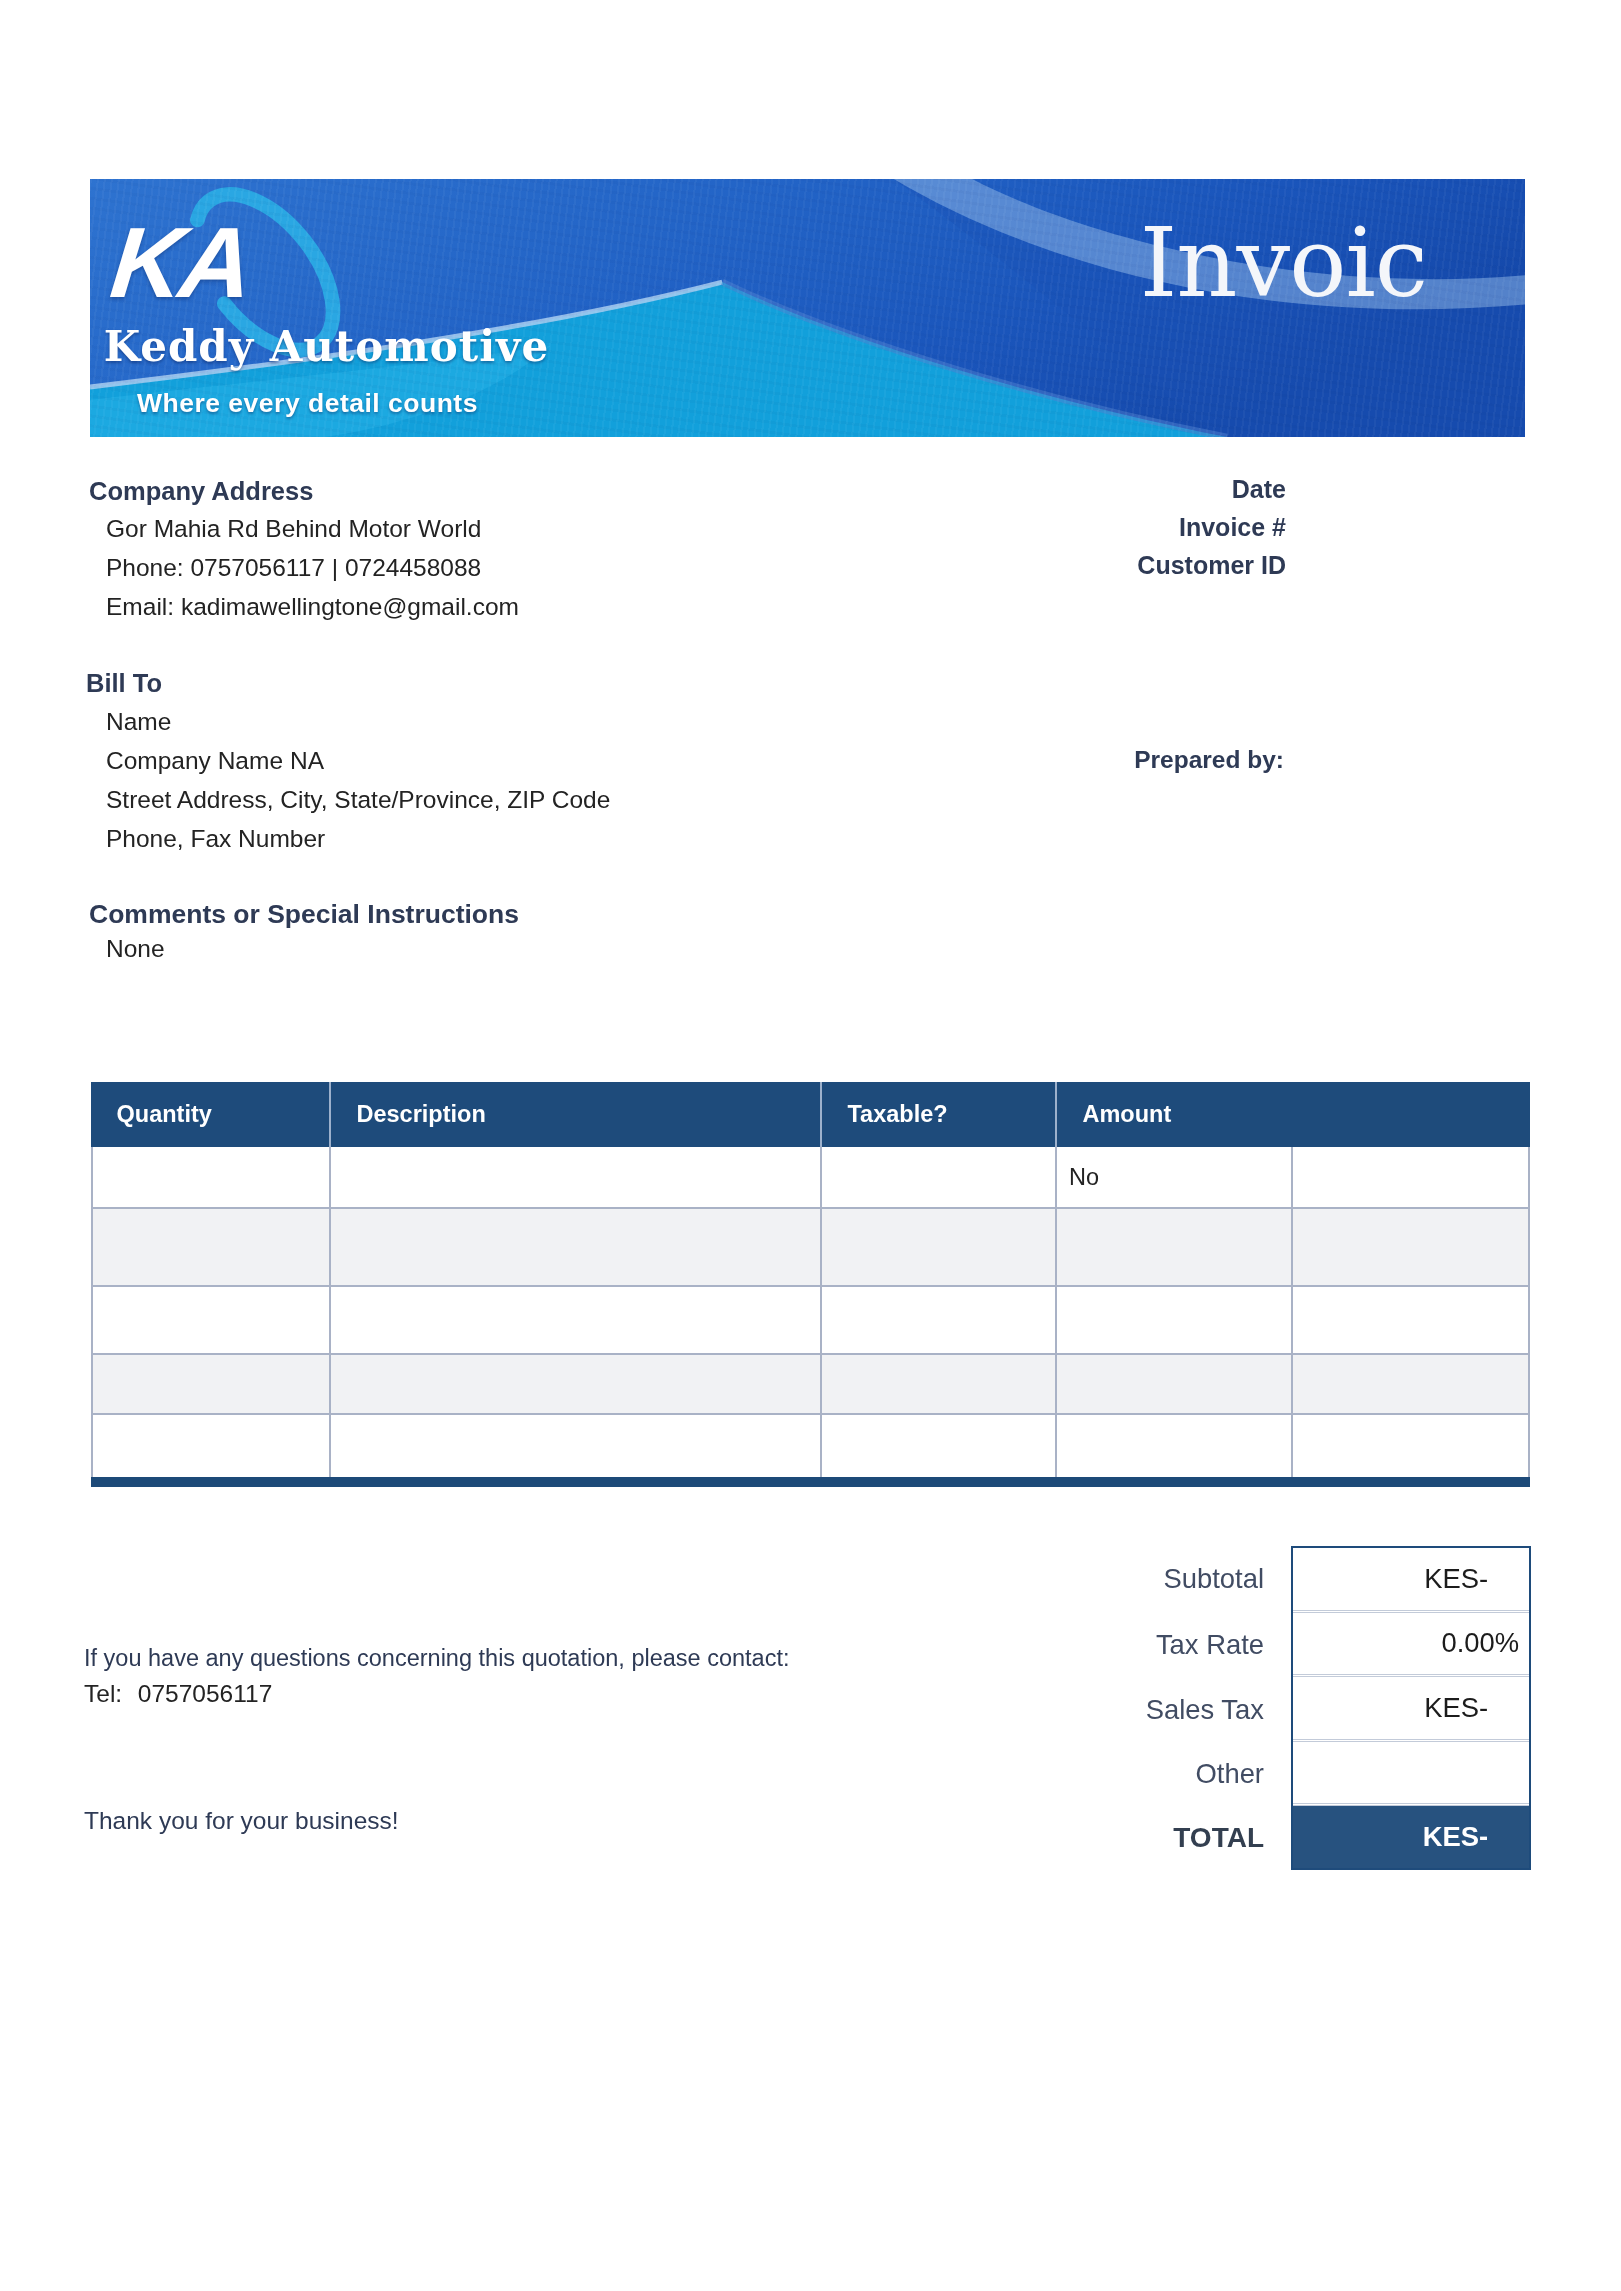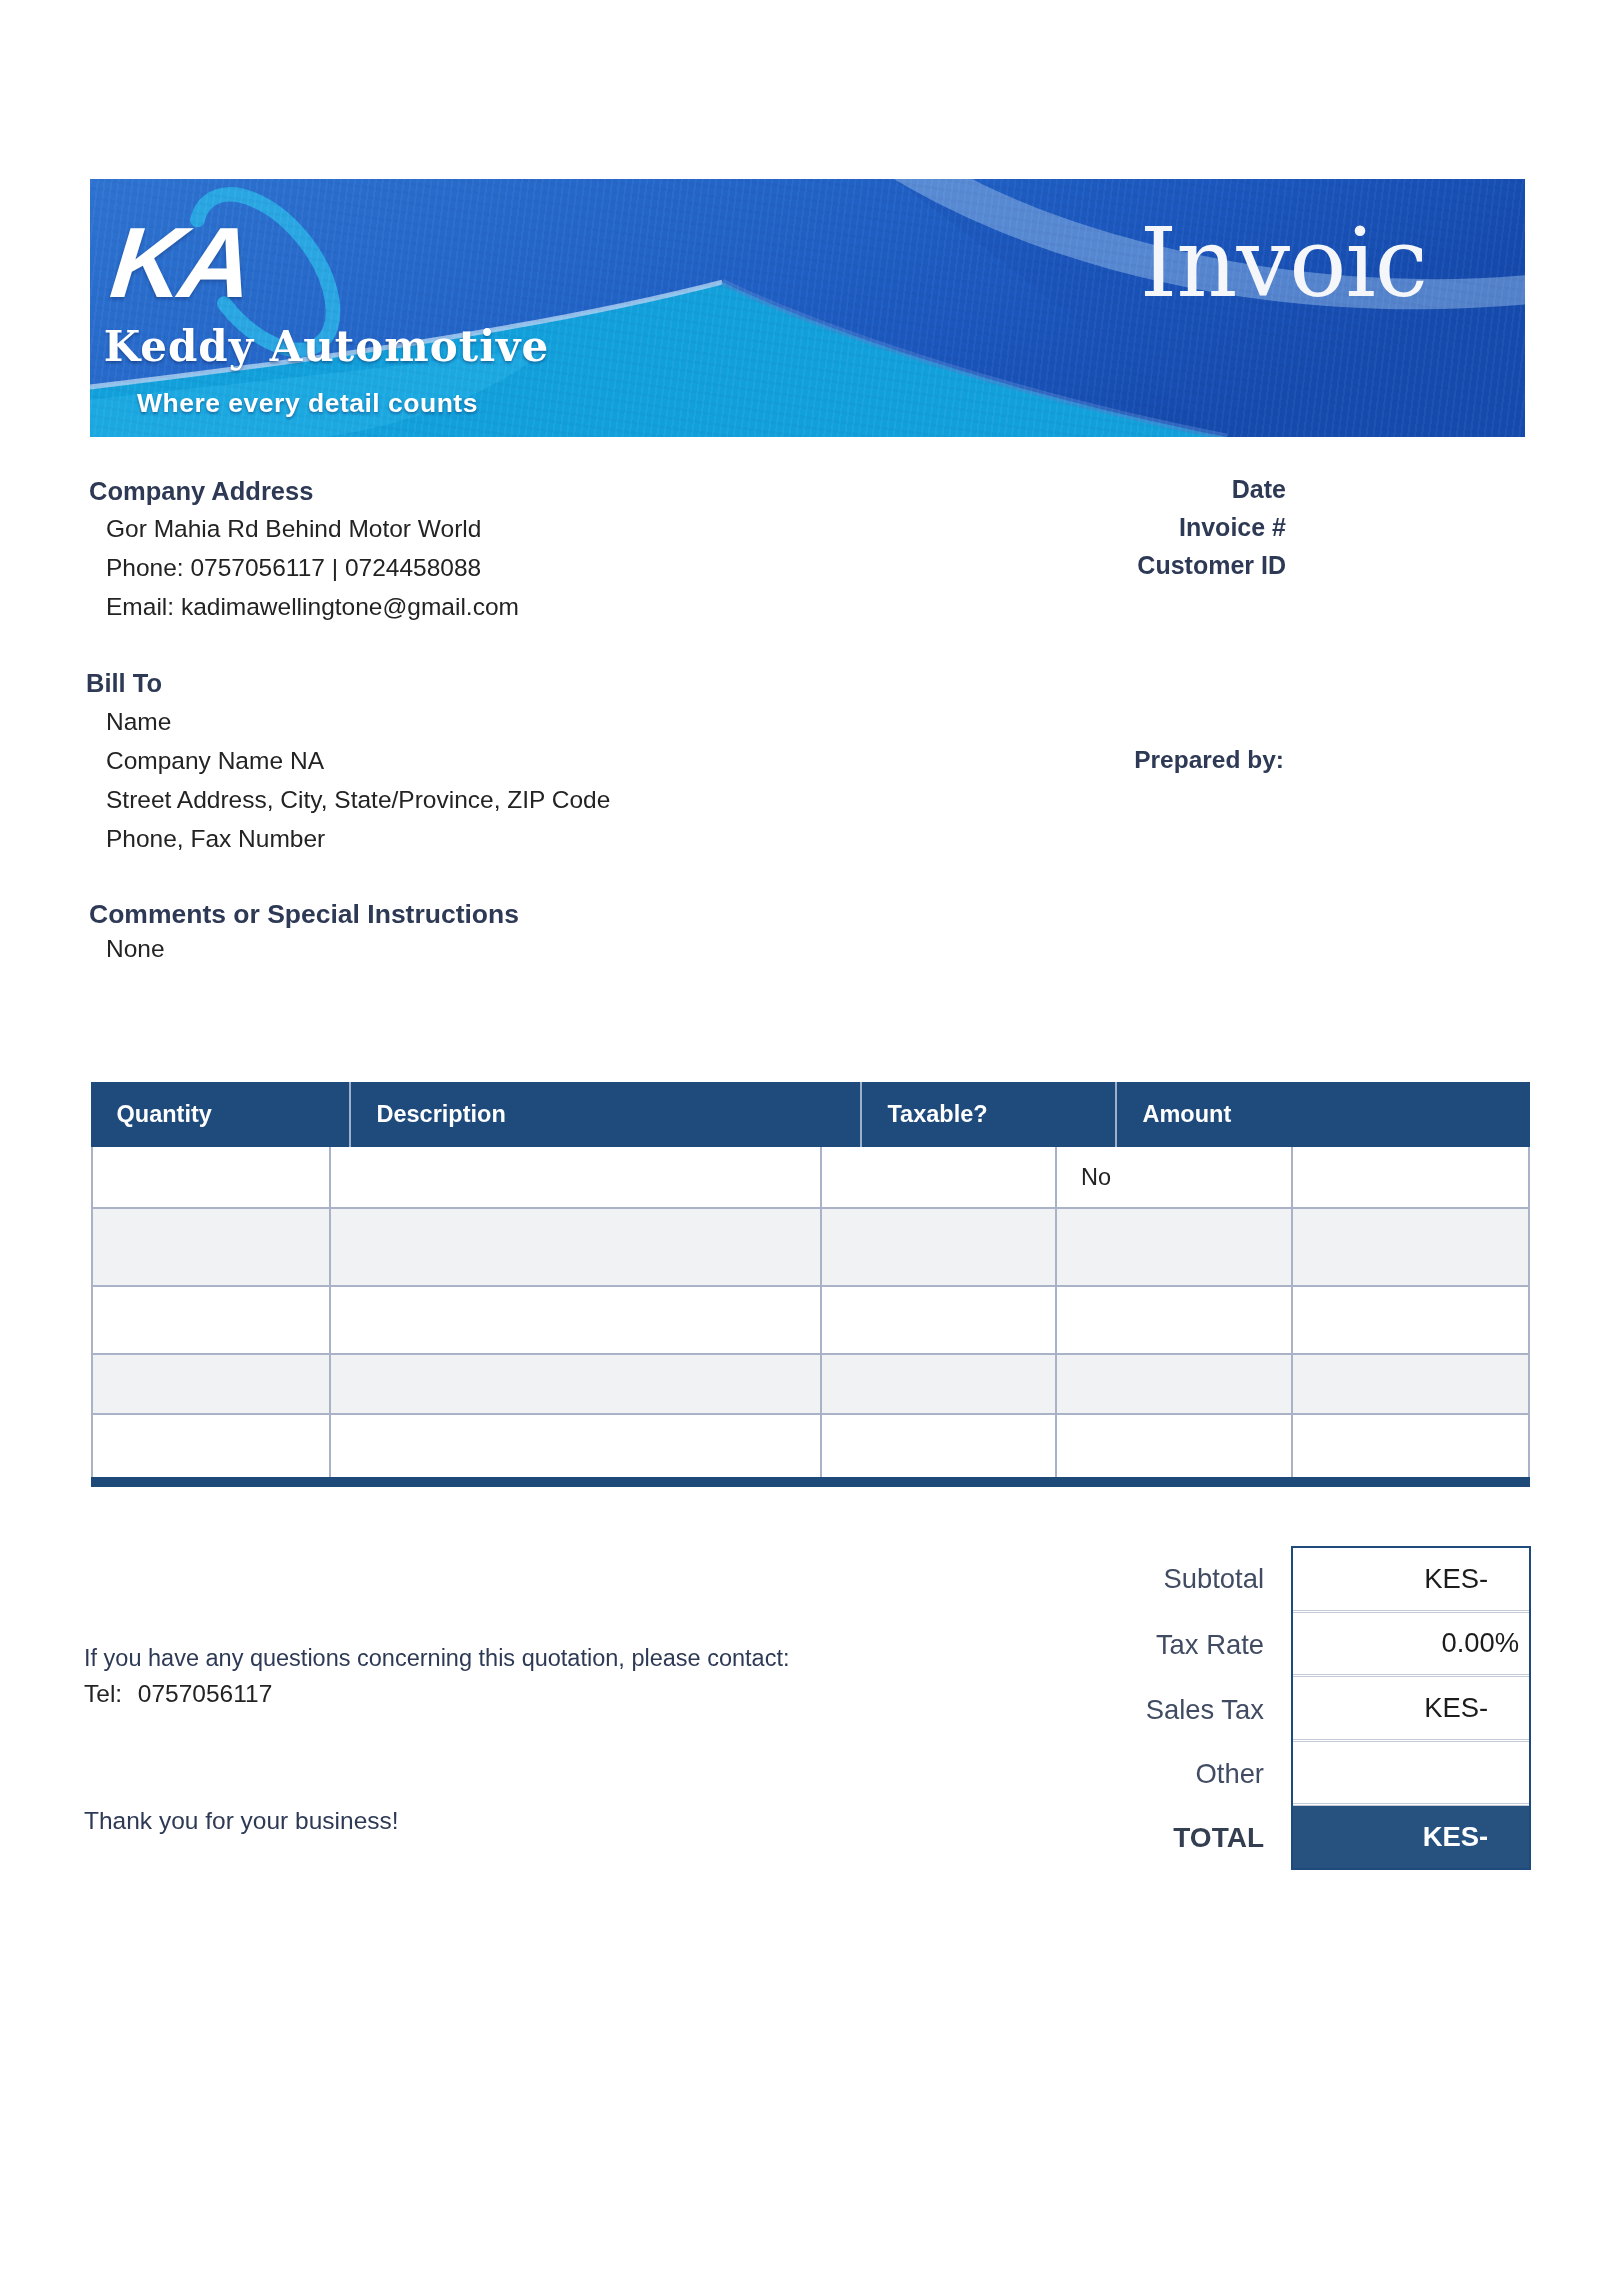"Quantity" .it-head { gap: 20px -> none }
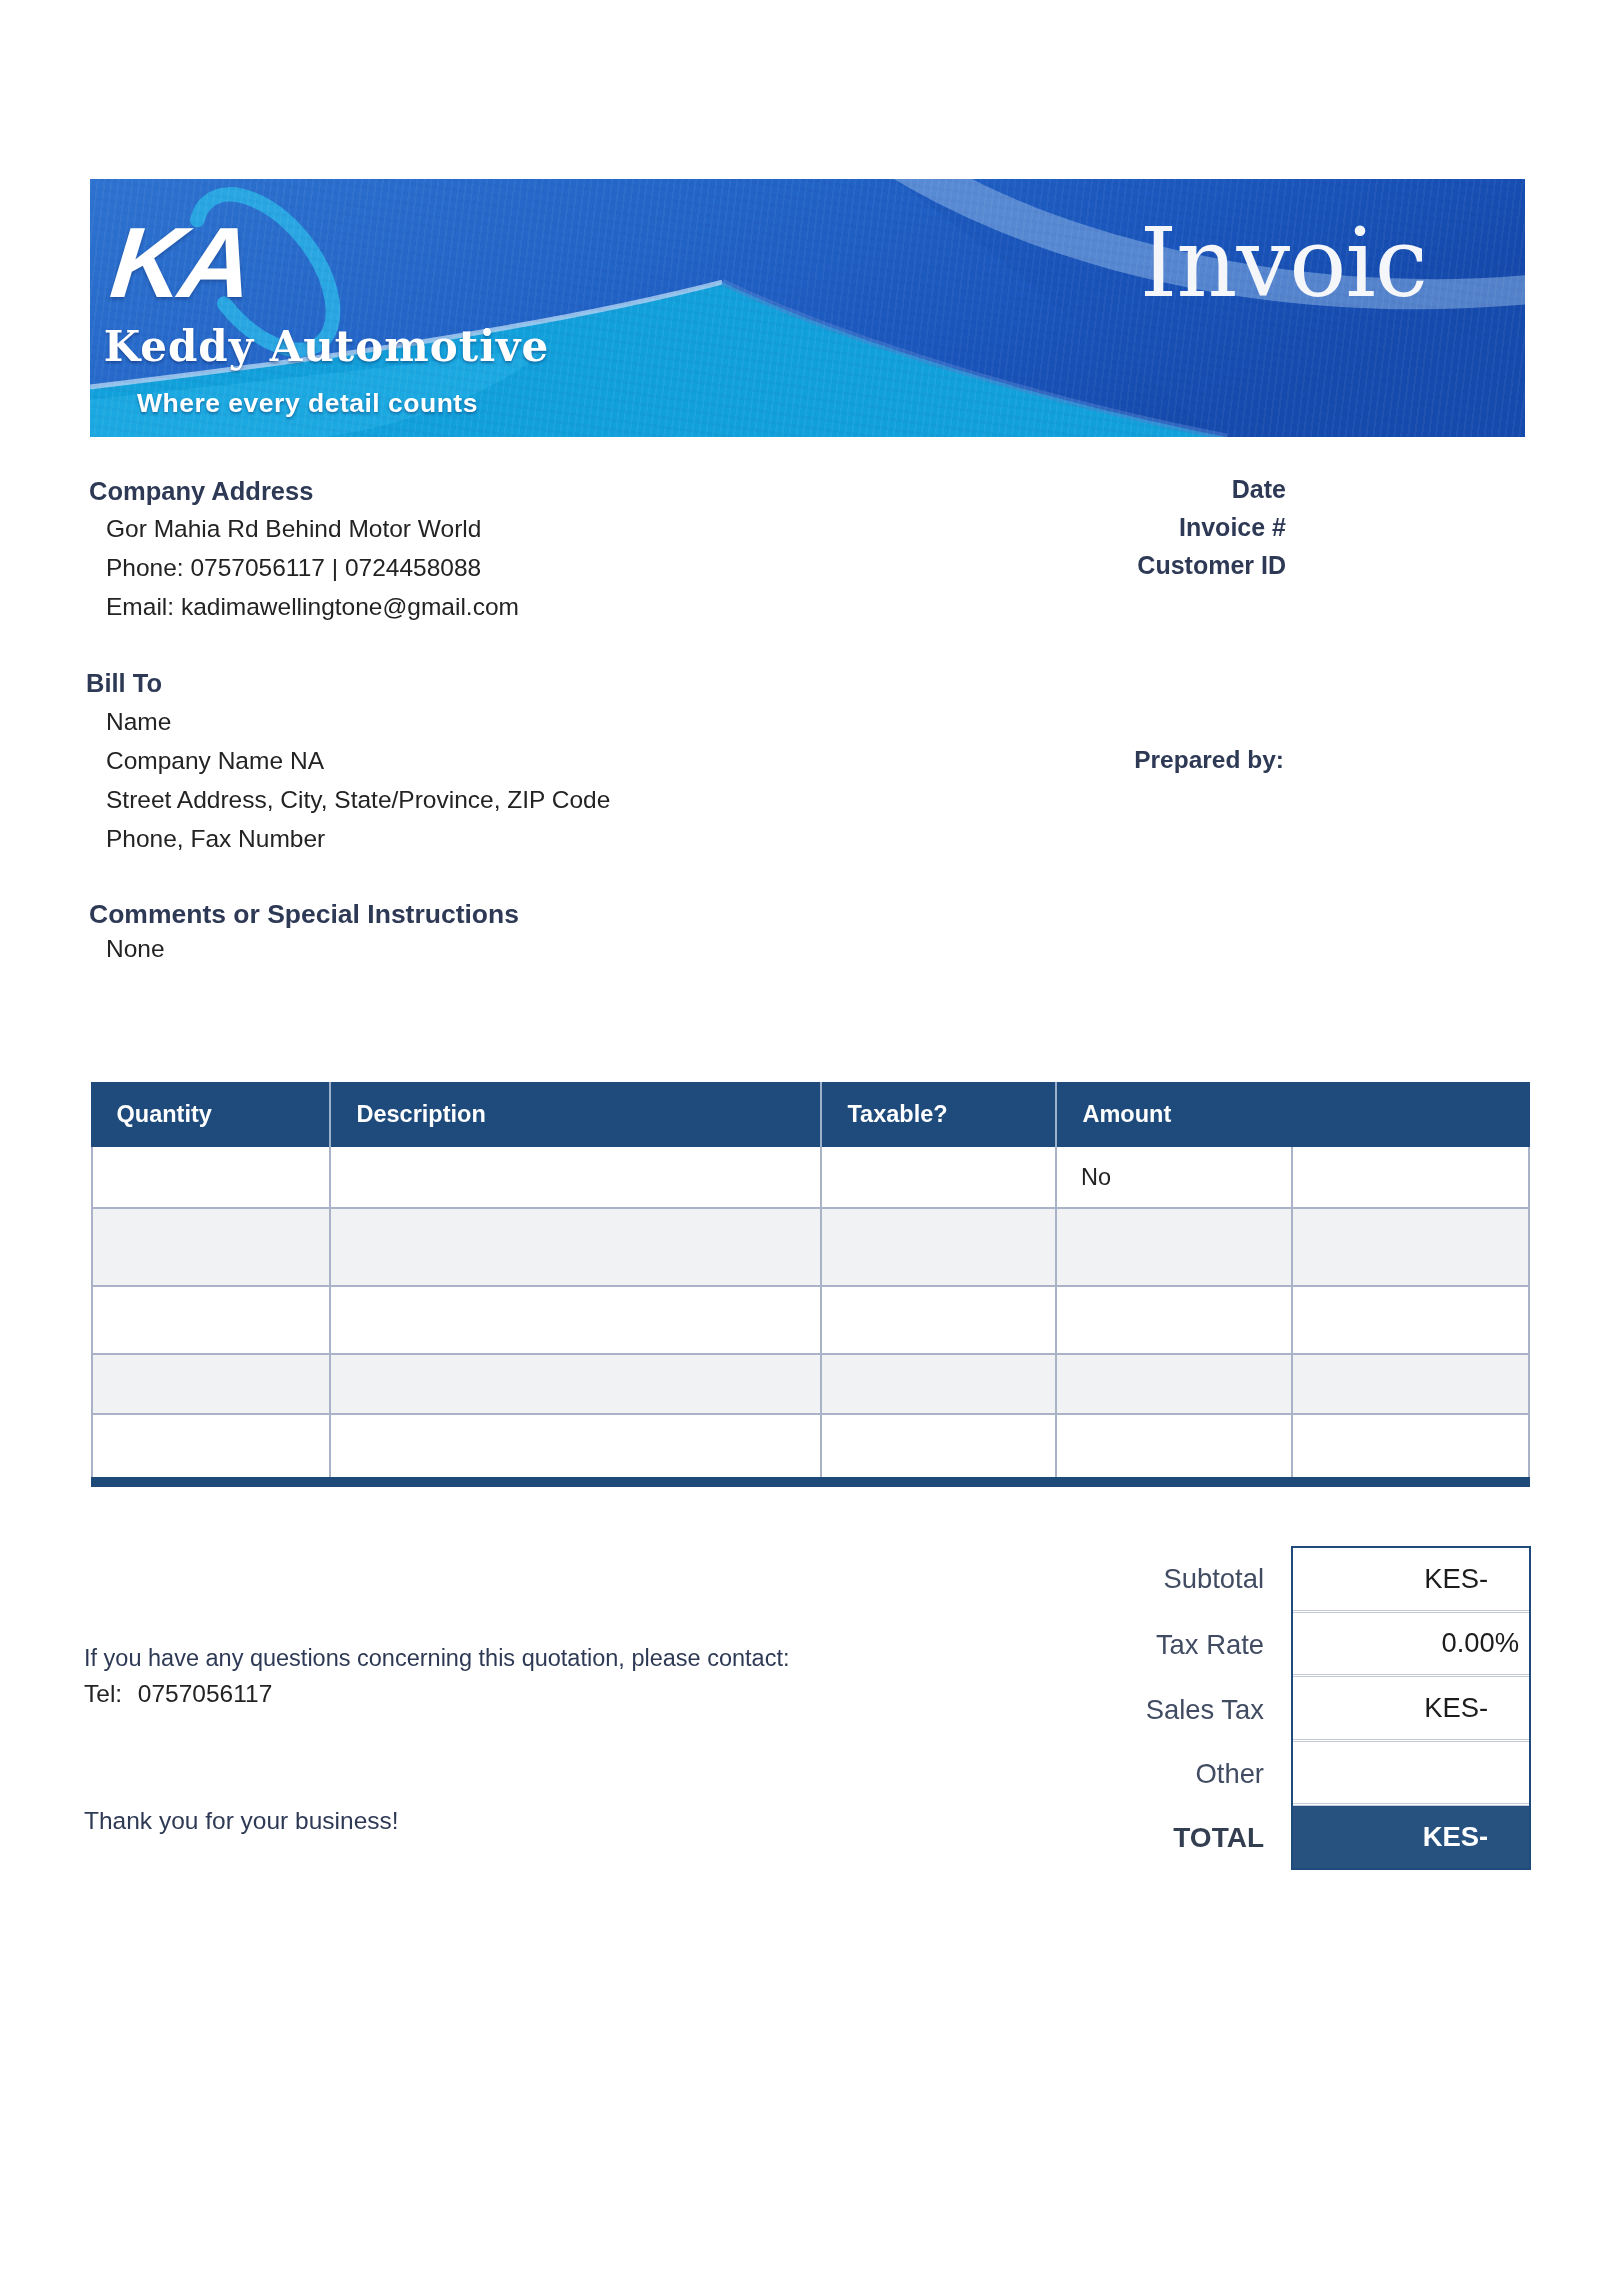"No" .it-row .bc { padding-left: 24px -> 12px }
